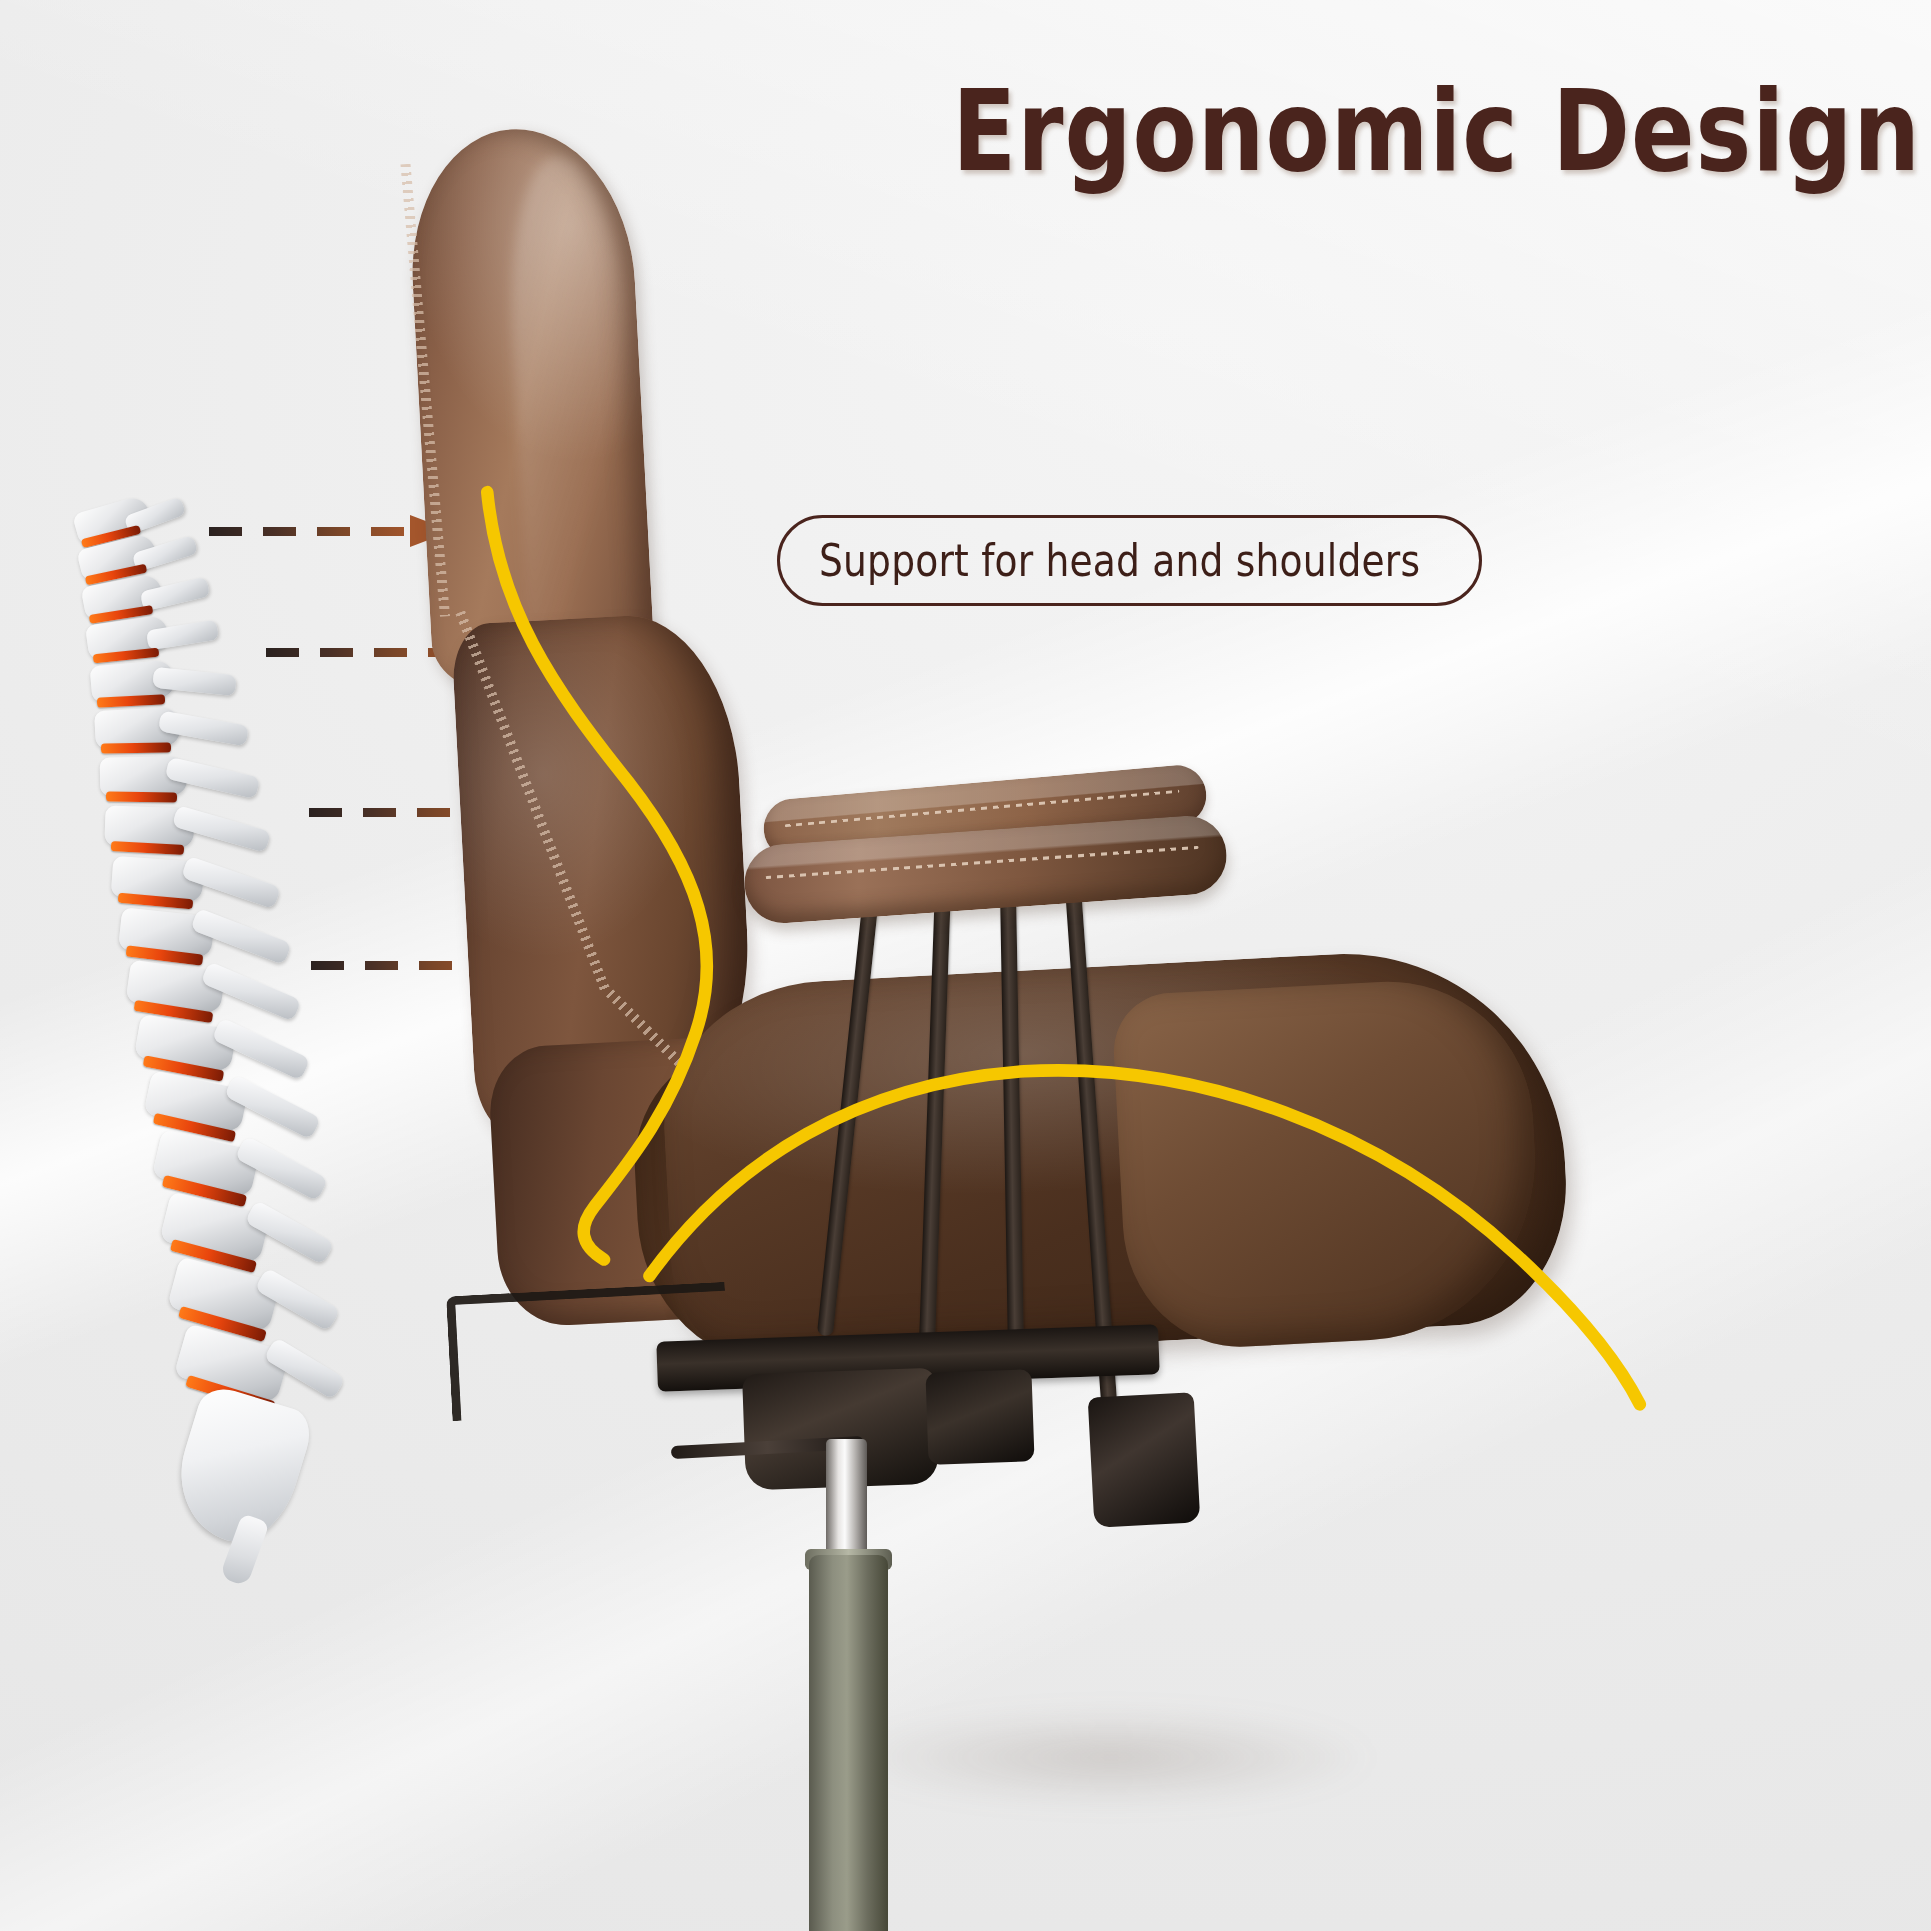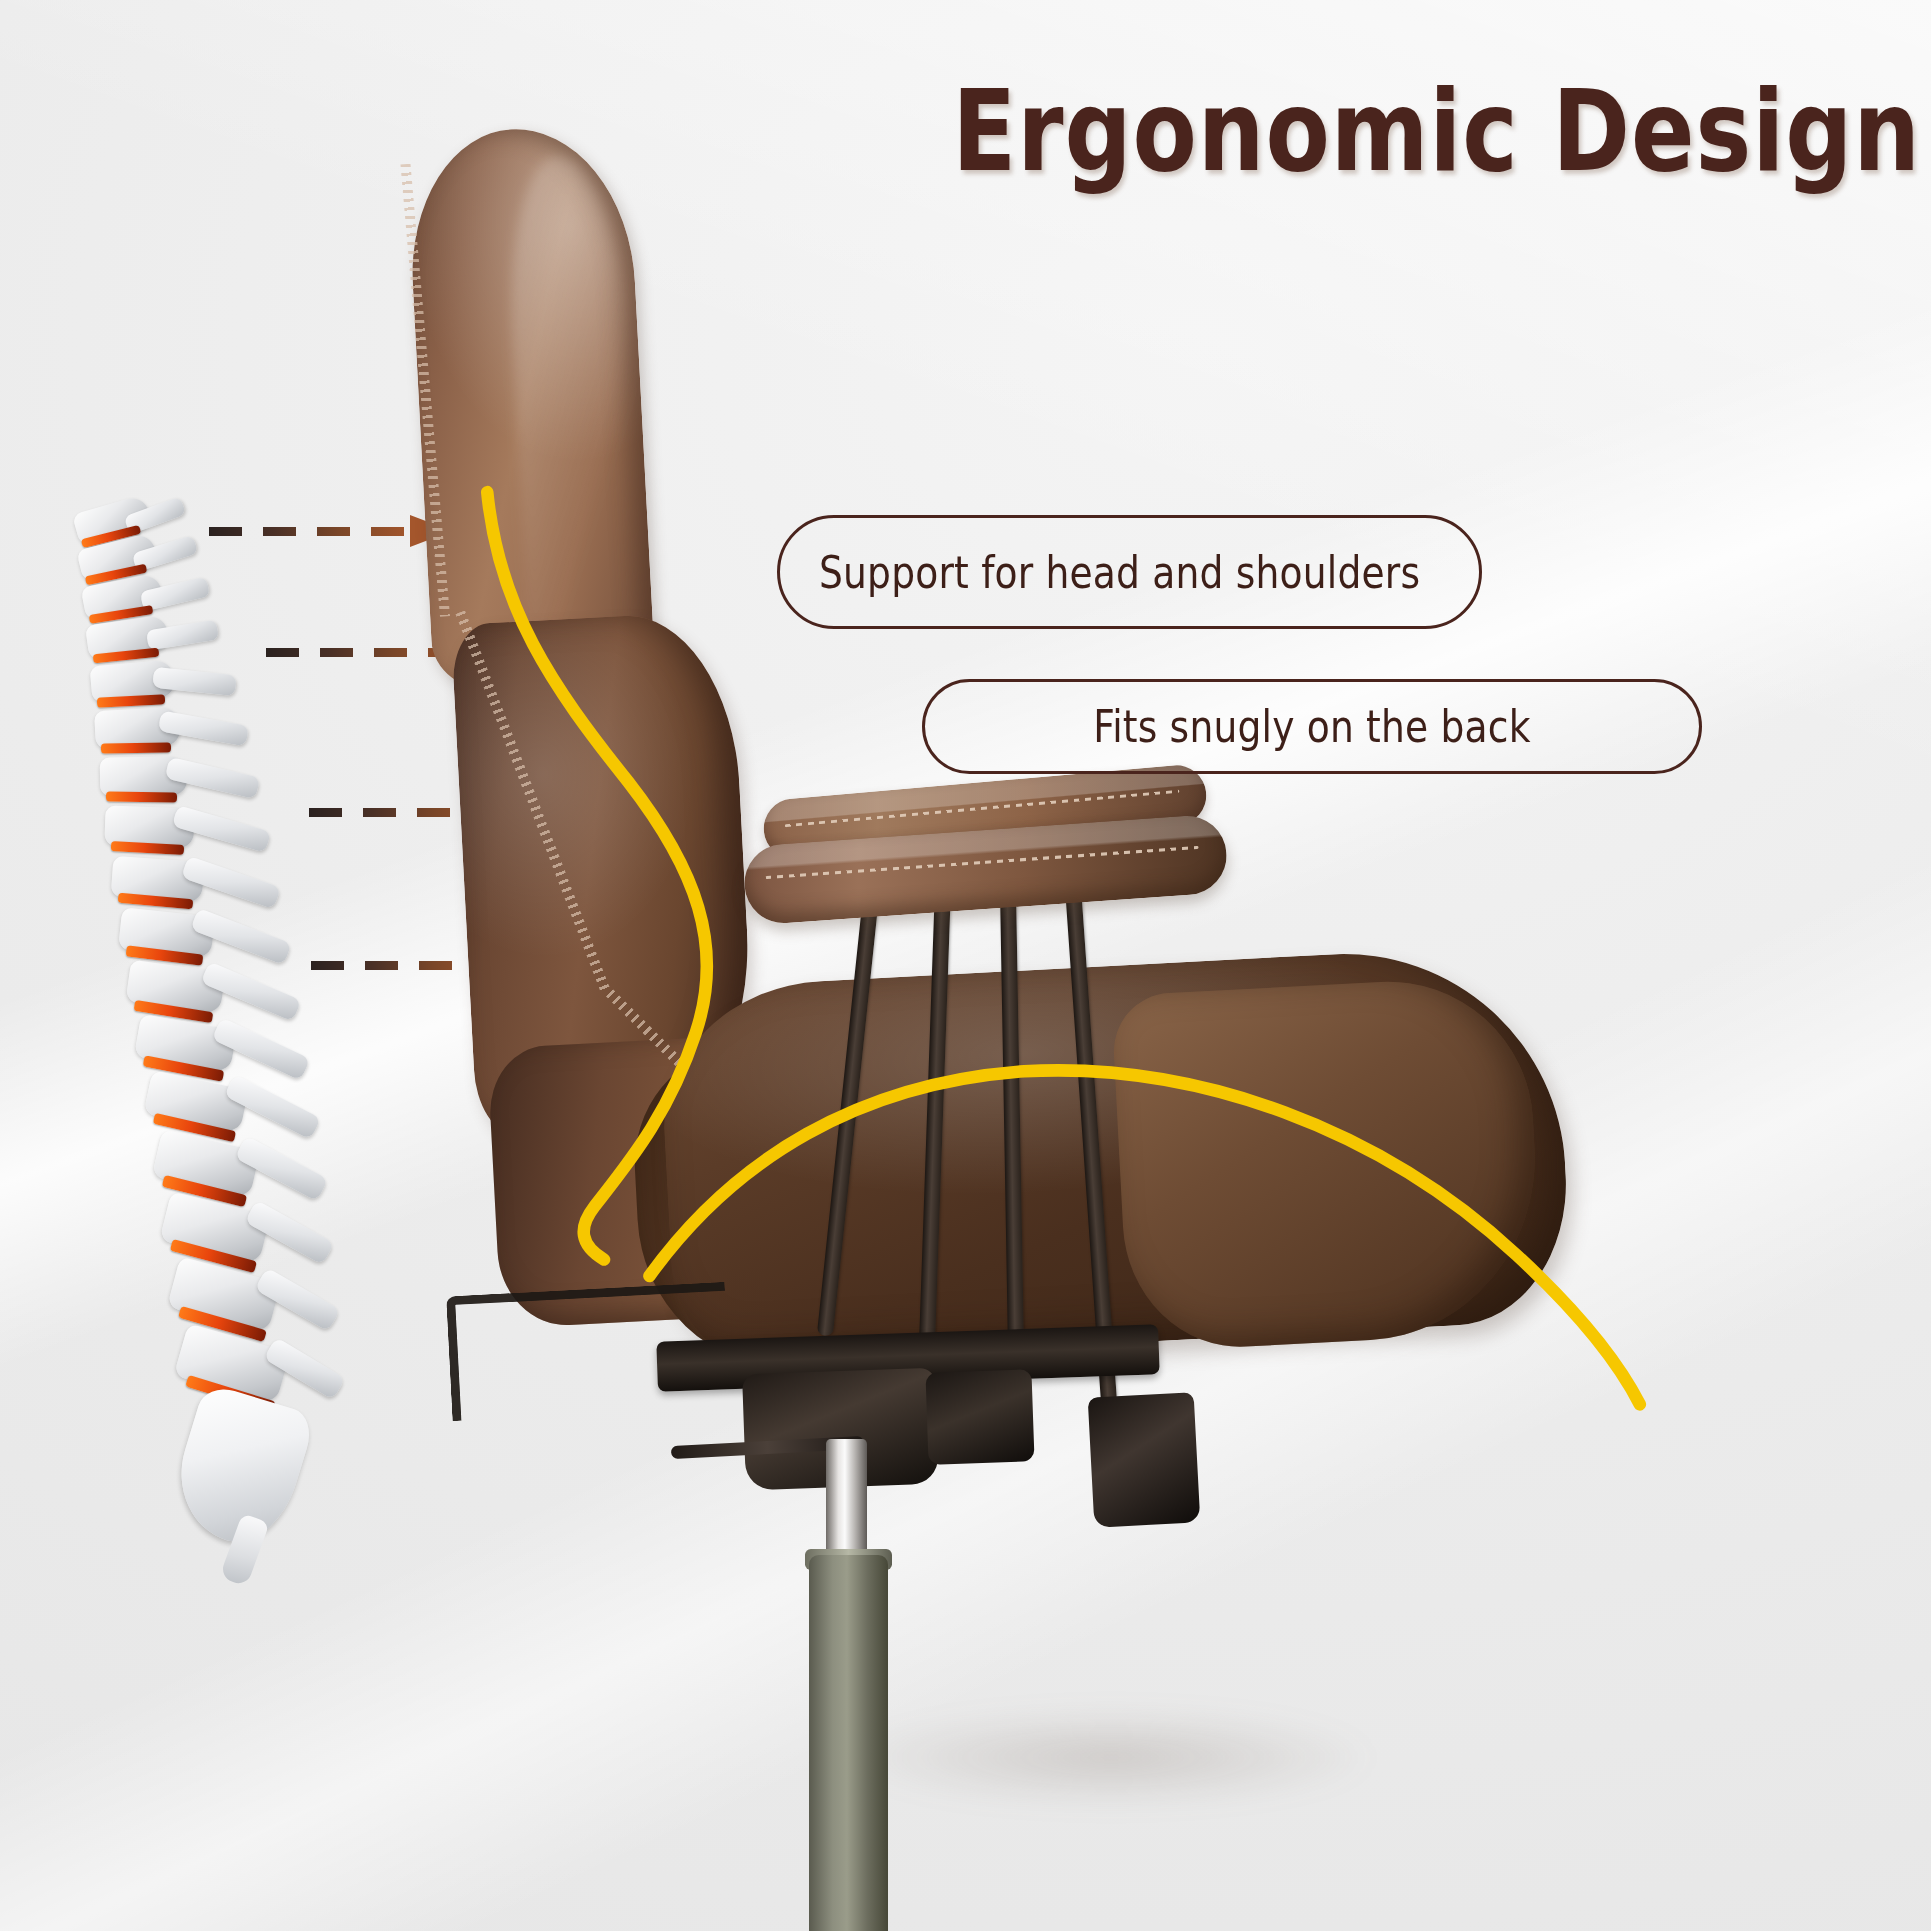"Support for head and shoulders" #pill1 { height: 114px -> 91px }
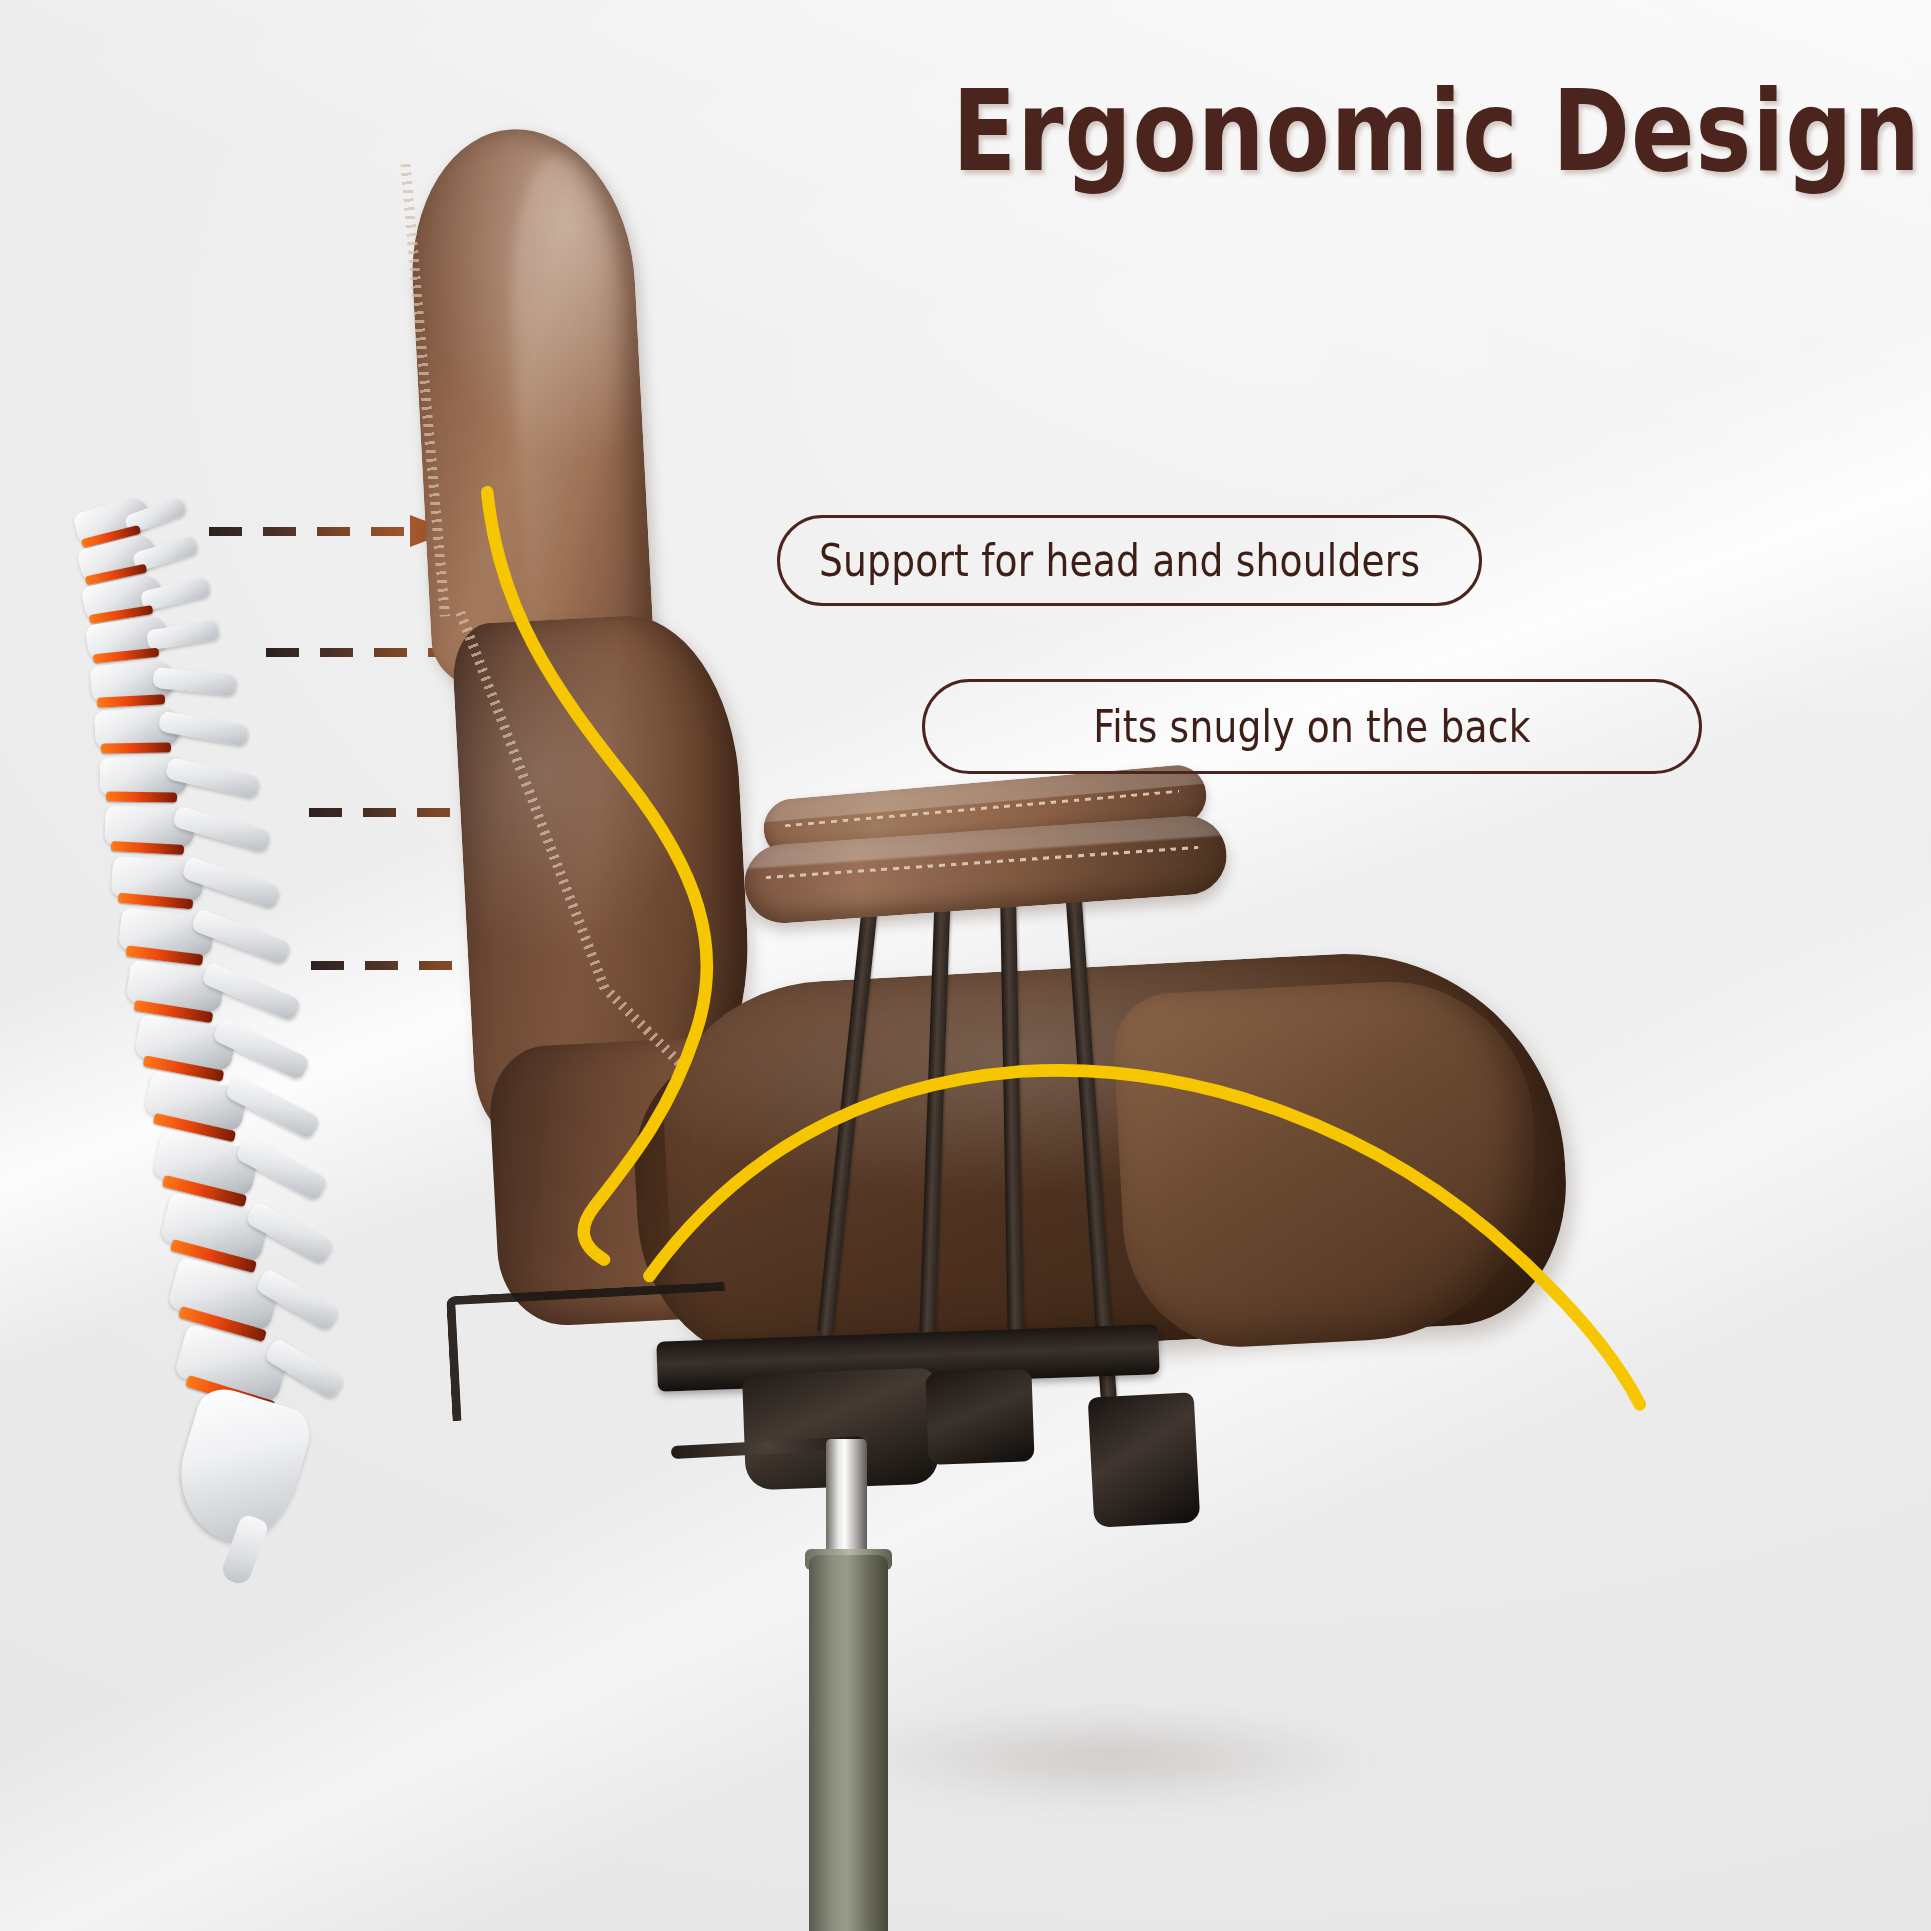"Fits snugly on the back" div.pill { html: <div> <span>Fits snugly on the back</span> </div> -> none }
